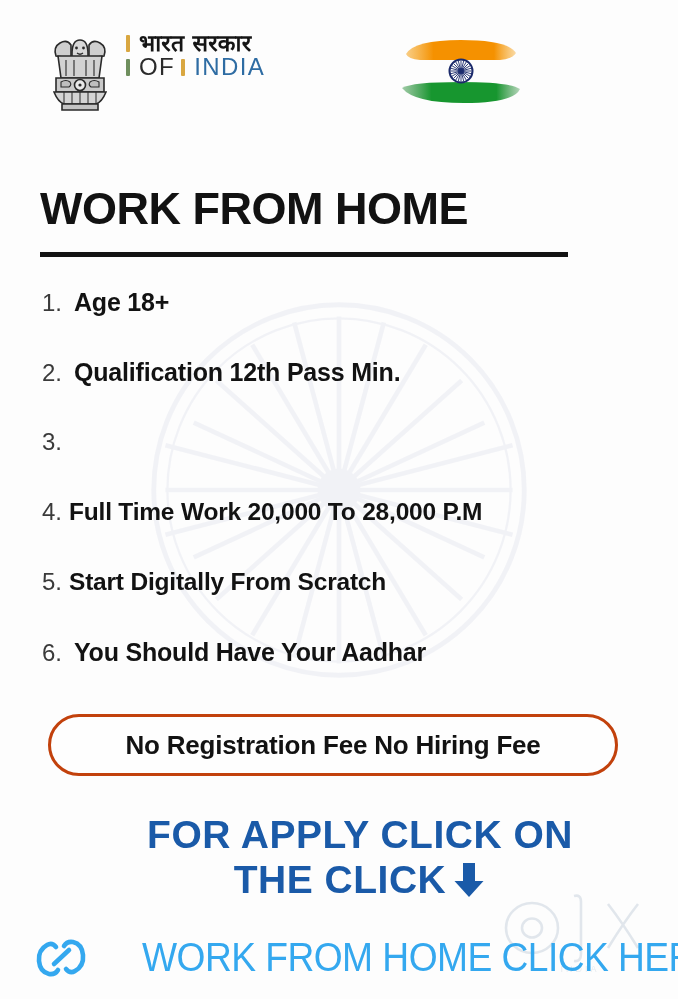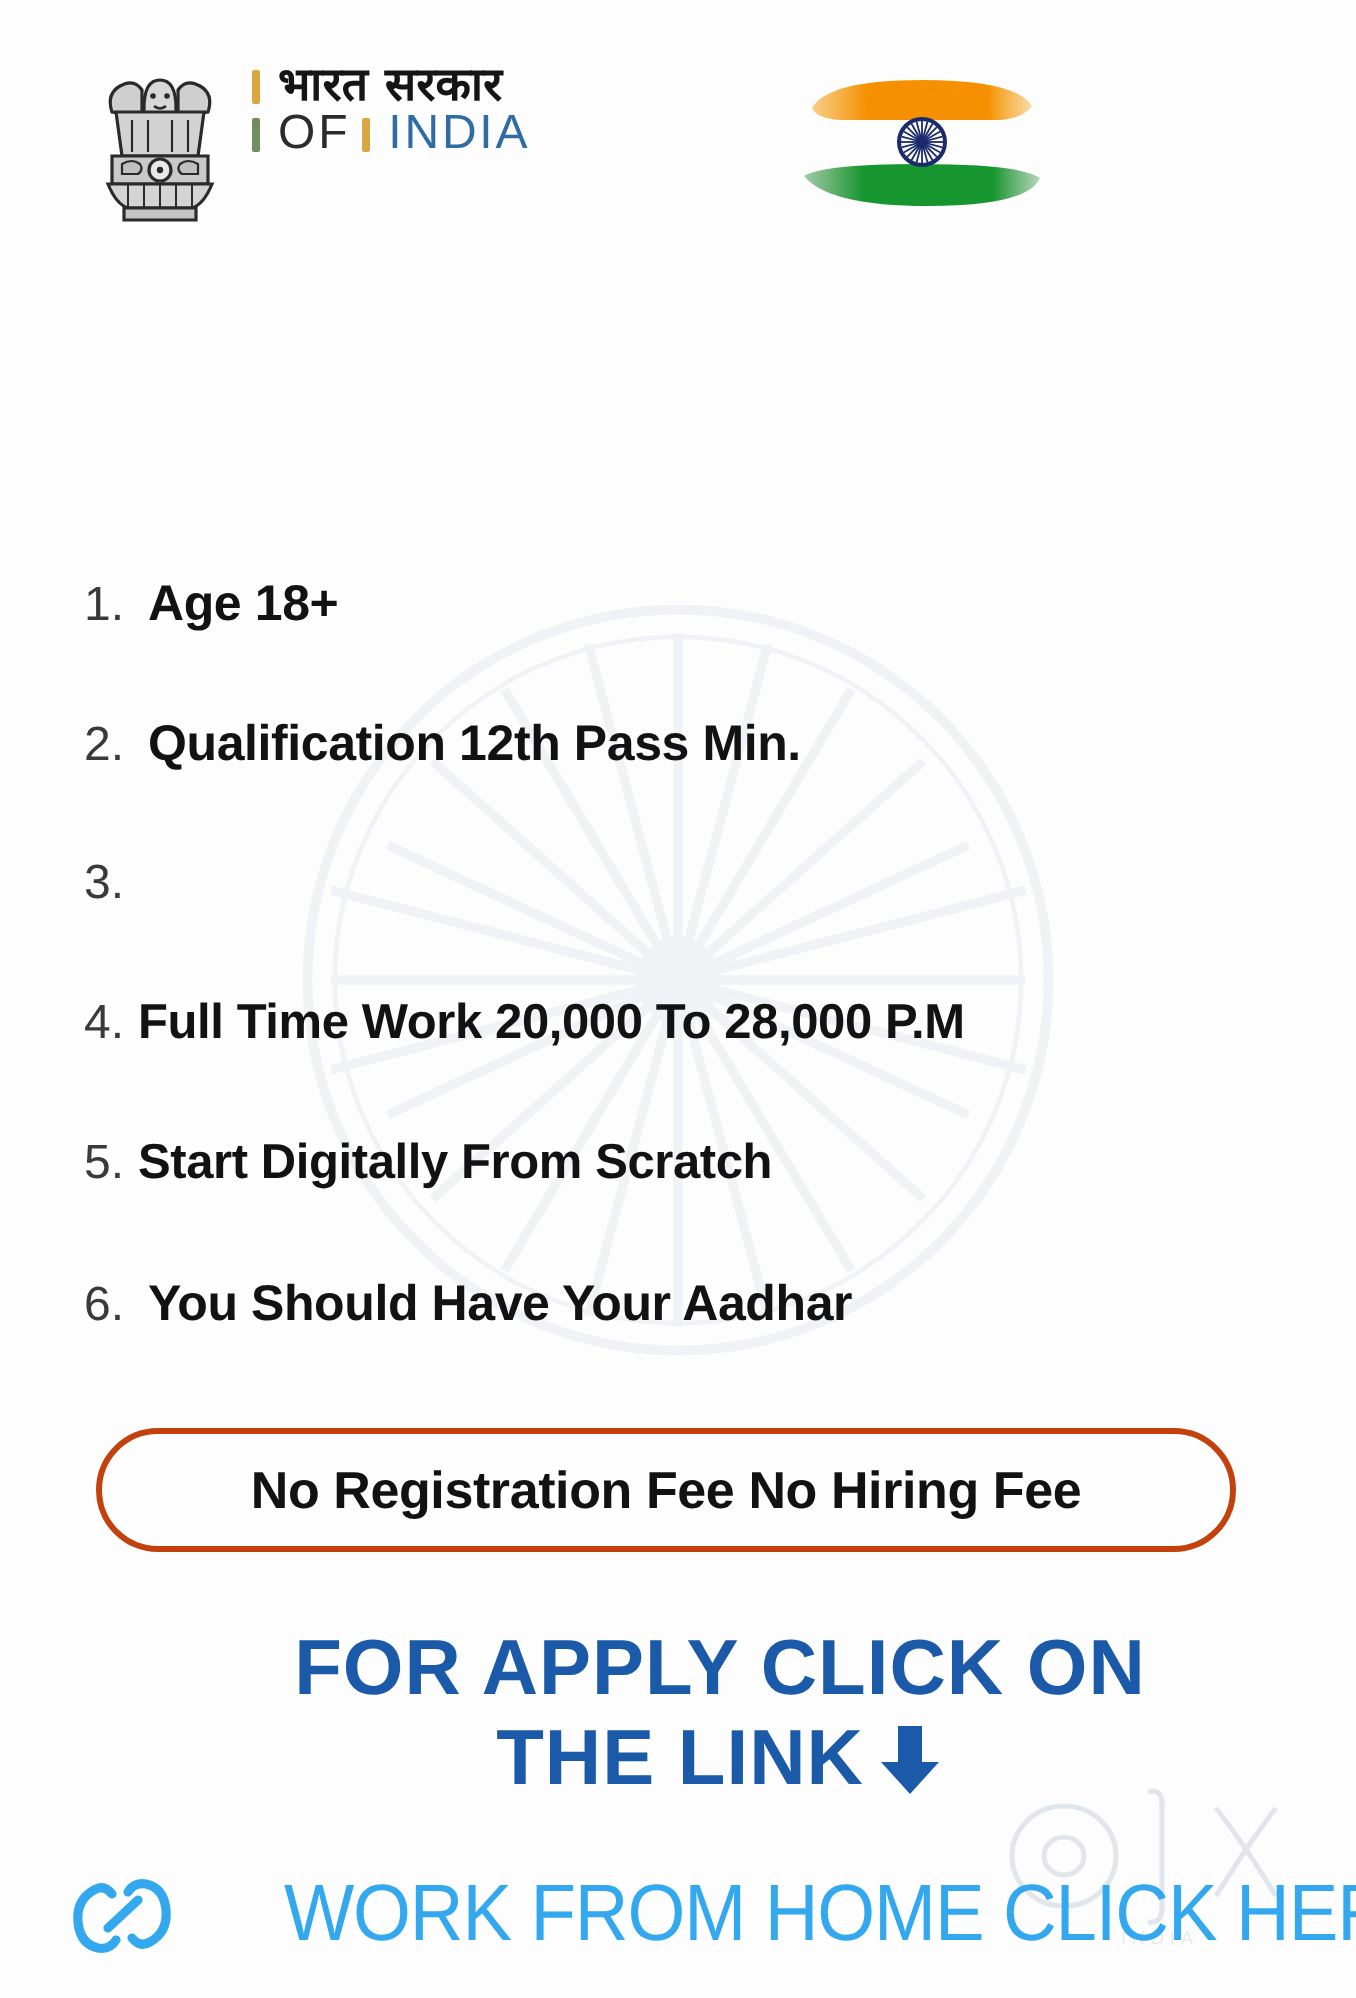"WORK FROM HOME" div.title-block { html: none -> <div> <div>WORK FROM HOME</div> <div></div> </div> }
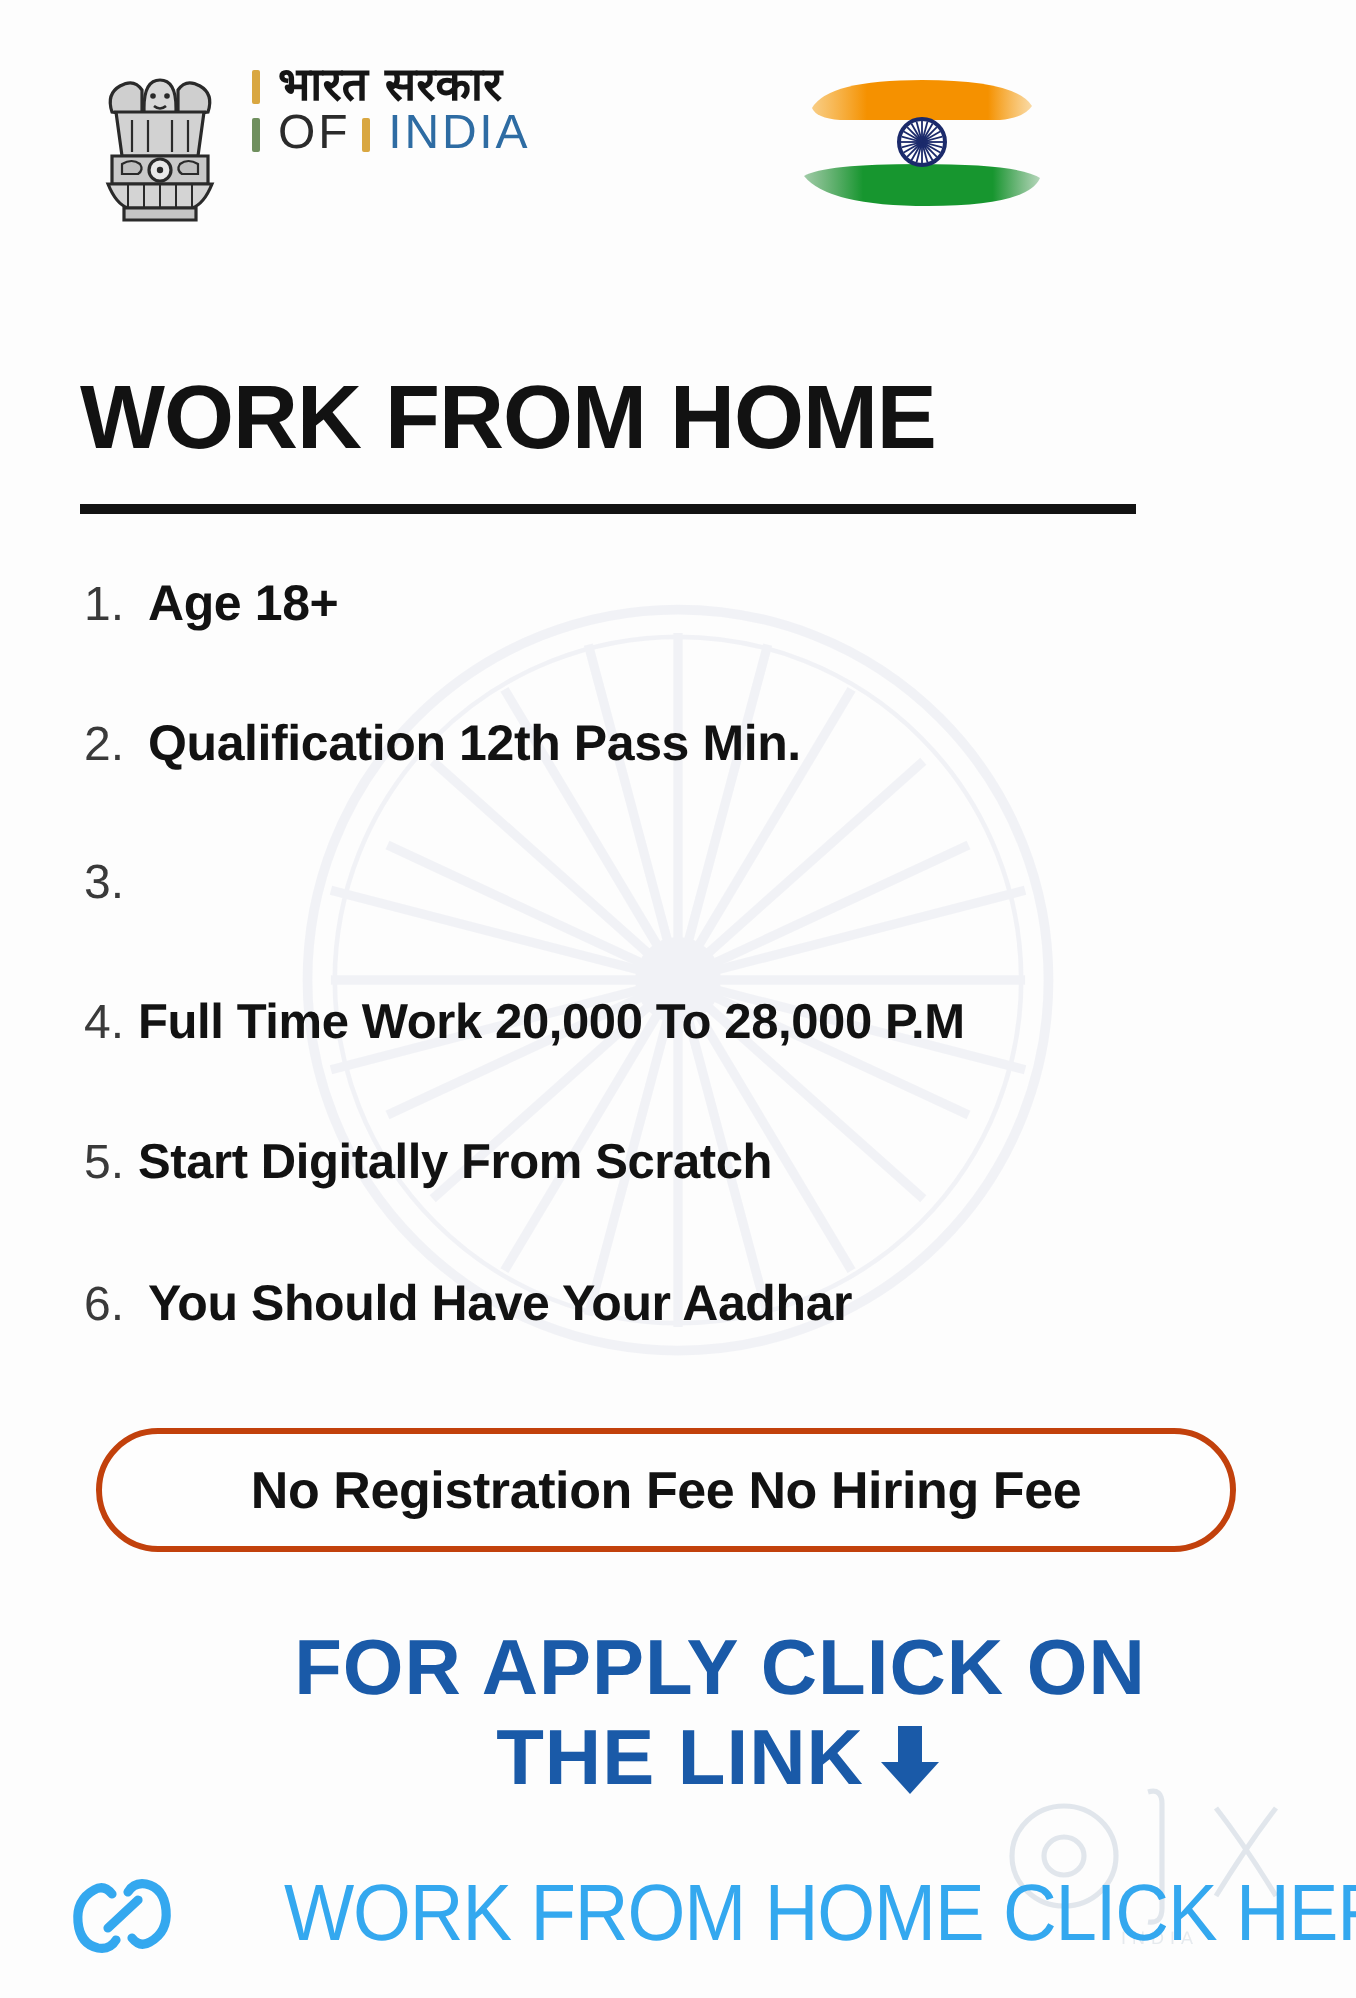"THE LINK" span { text: LINK -> CLICK }
